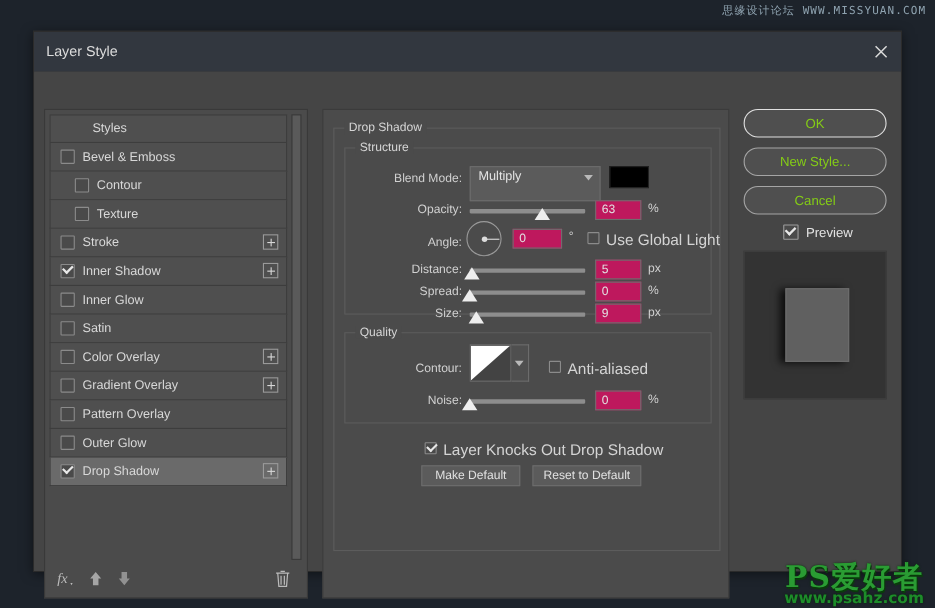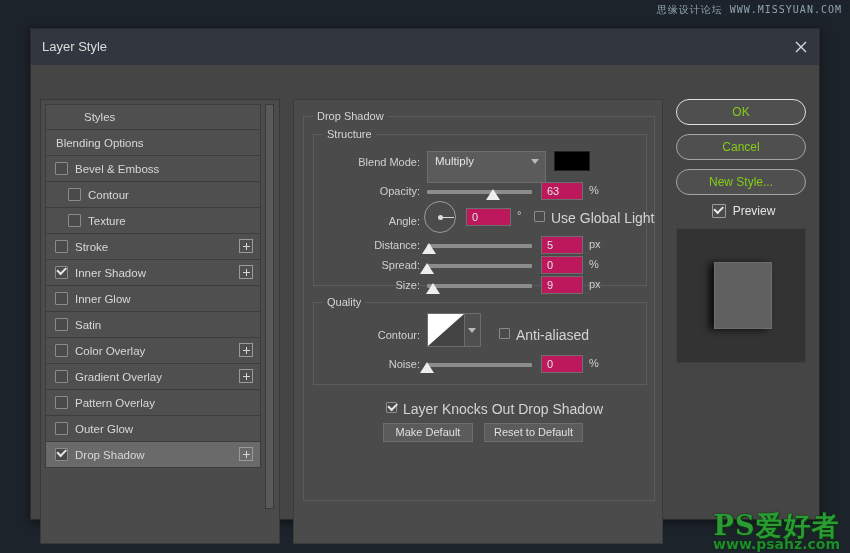"Blending Options" div.style-row { html: <div> <span>Blending Options</span> </div> -> none }
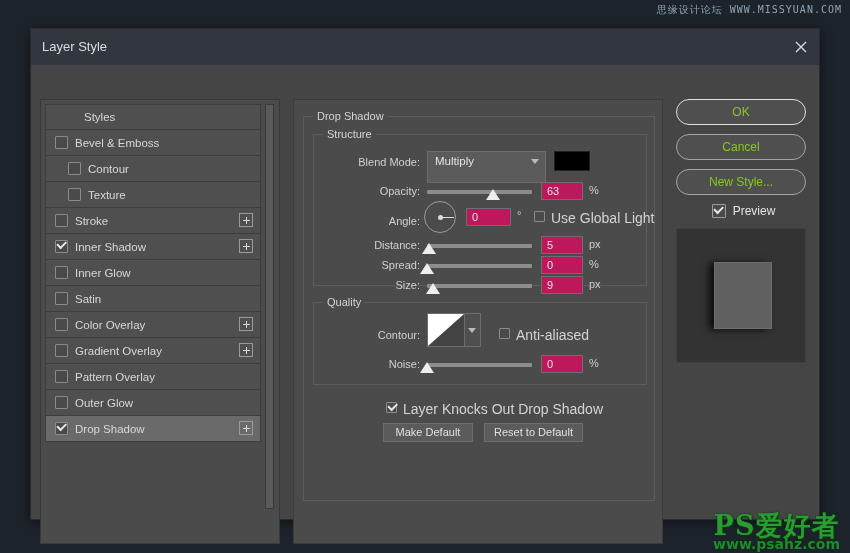"Cancel" div.pillbtn { order: before "New Style..." -> after "New Style..." }
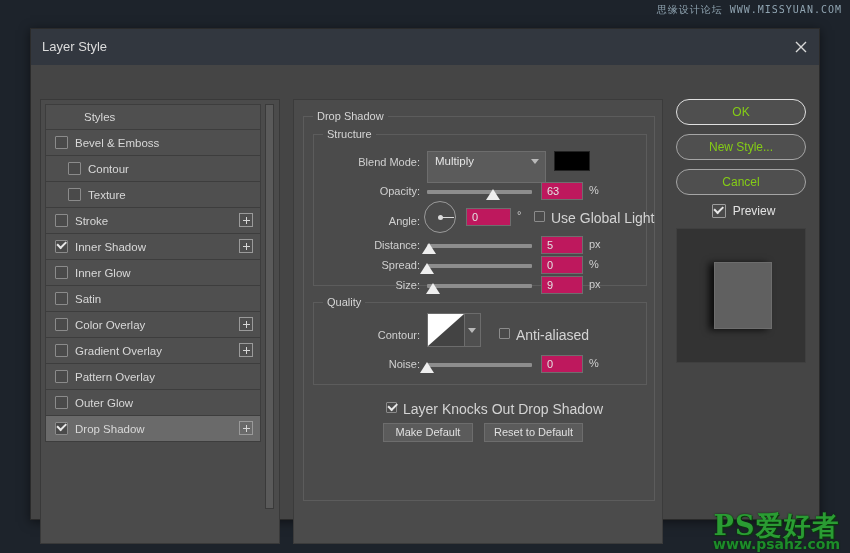"fx" div.list-toolbar { html: none -> <div> <span> <svg> <text>fx</text> <path></path> </svg> </span> <span> <svg> <path></path> </svg> </span> <span> <svg> <path></path> </svg> </span> <span> <svg> <path></path> </svg> </span> </div> }
